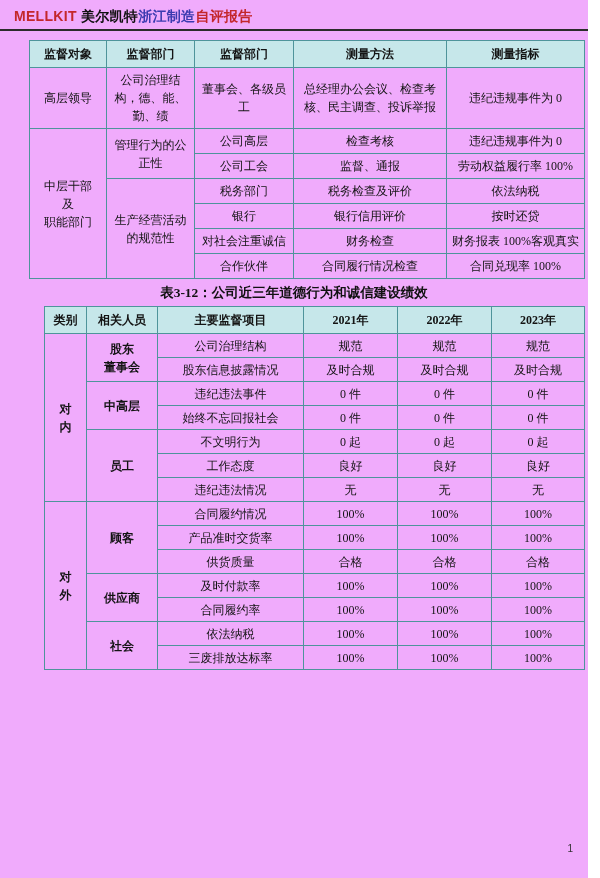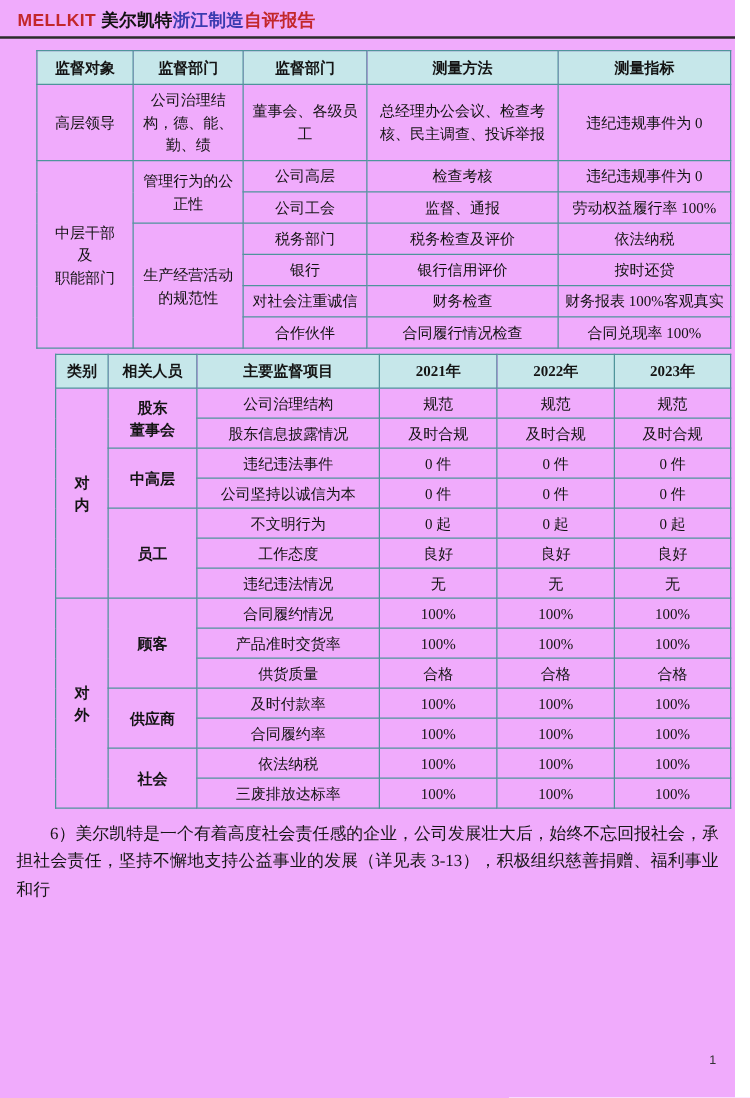"表3-12：公司近三年道德行为和诚信建设绩效" div.tbl-title { html: none -> <div>表3-12：公司近三年道德行为和诚信建设绩效</div> }
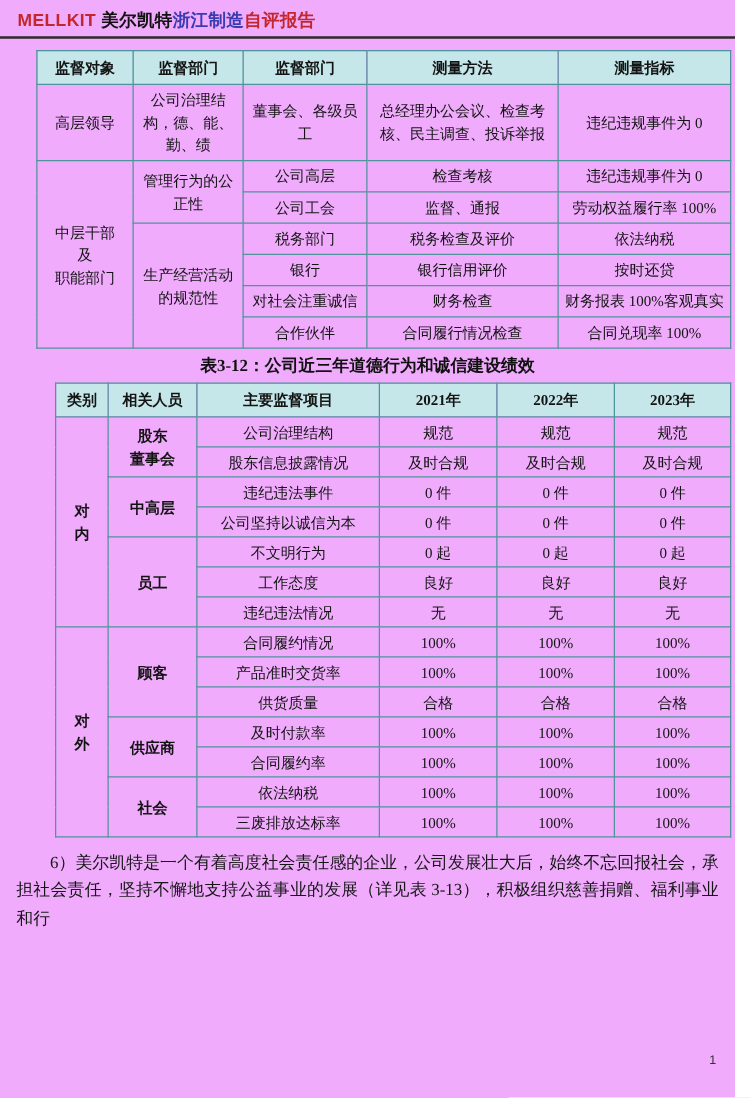"公司坚持以诚信为本" td { text: 公司坚持以诚信为本 -> 始终不忘回报社会 }
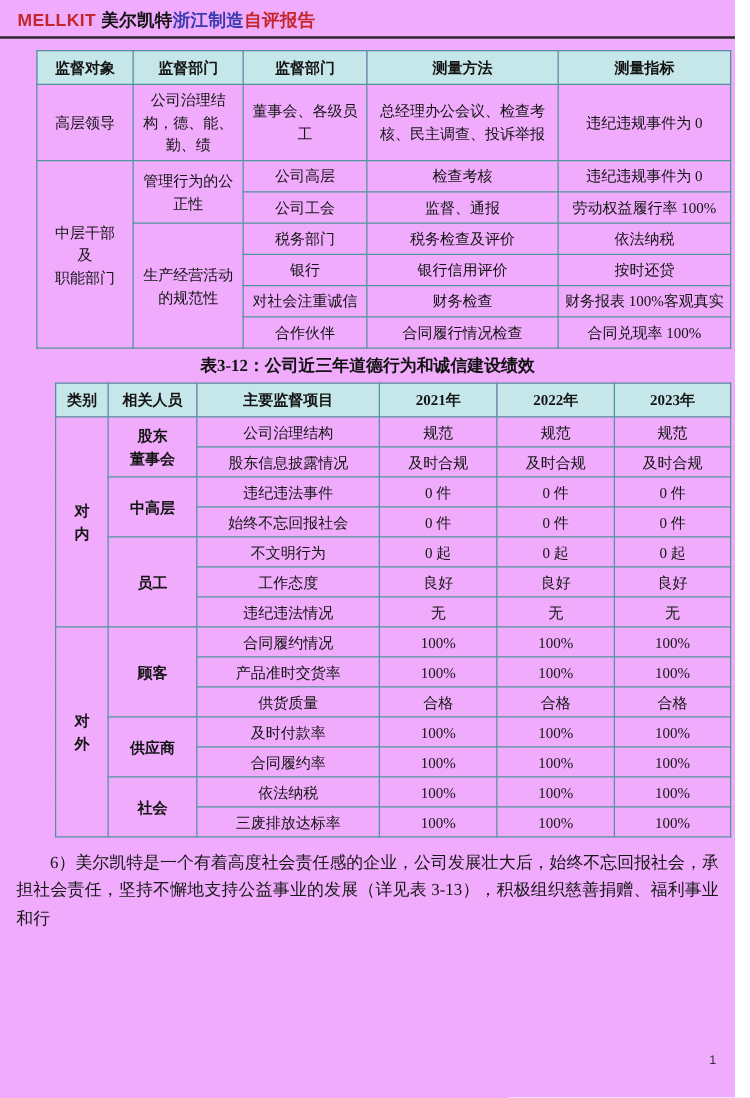"6）美尔凯特是一个有着高度社会责任感的企业，公司发展壮大后，始终不忘回报社会，承" p.para { html: <p>6）美尔凯特是一个有着高度社会责任感的企业，公司发展壮大后，始终不忘回报社会，承担社会责任，坚持不懈地支持公益事业的发展（详见表 3-13），积极组织慈善捐赠、福利事业和行</p> -> none }
